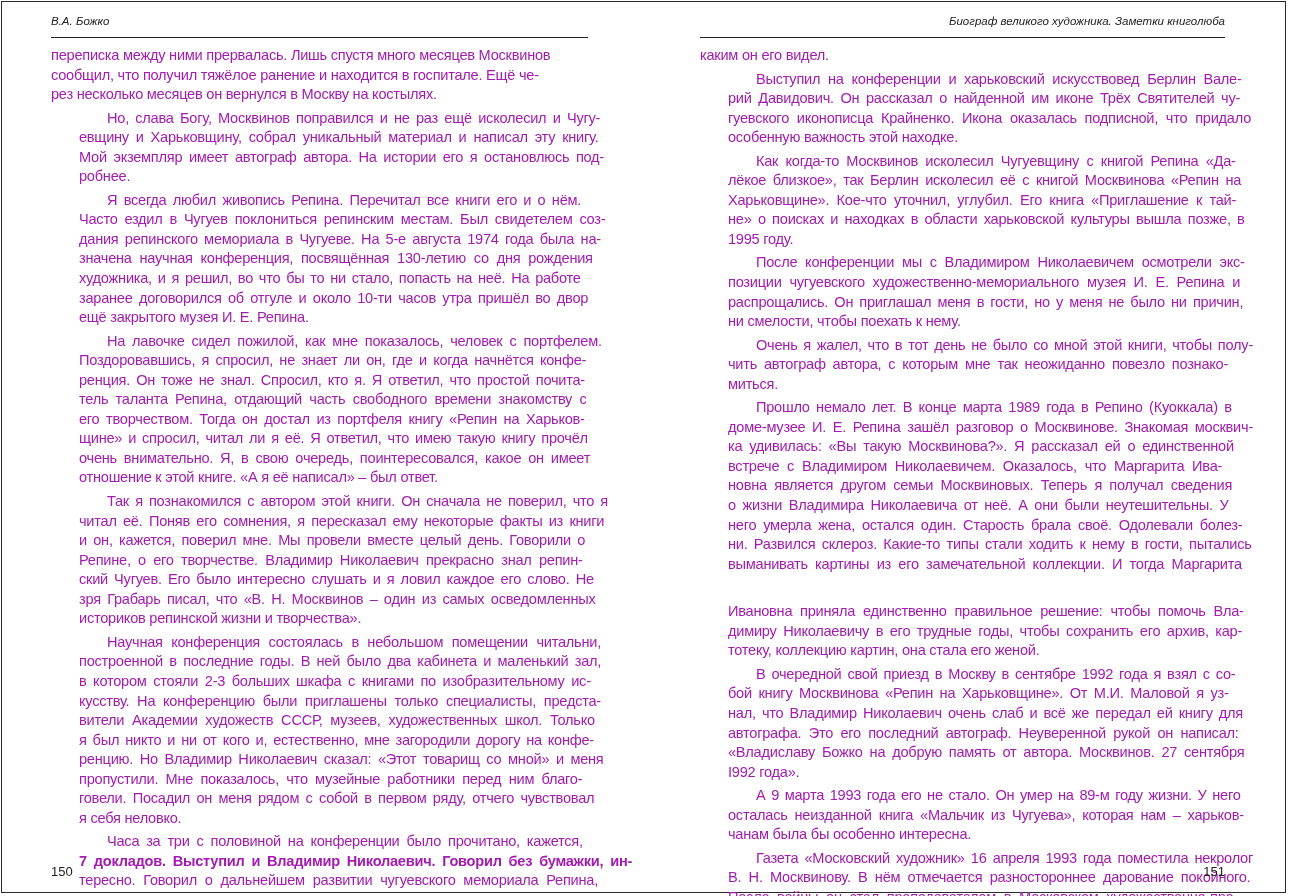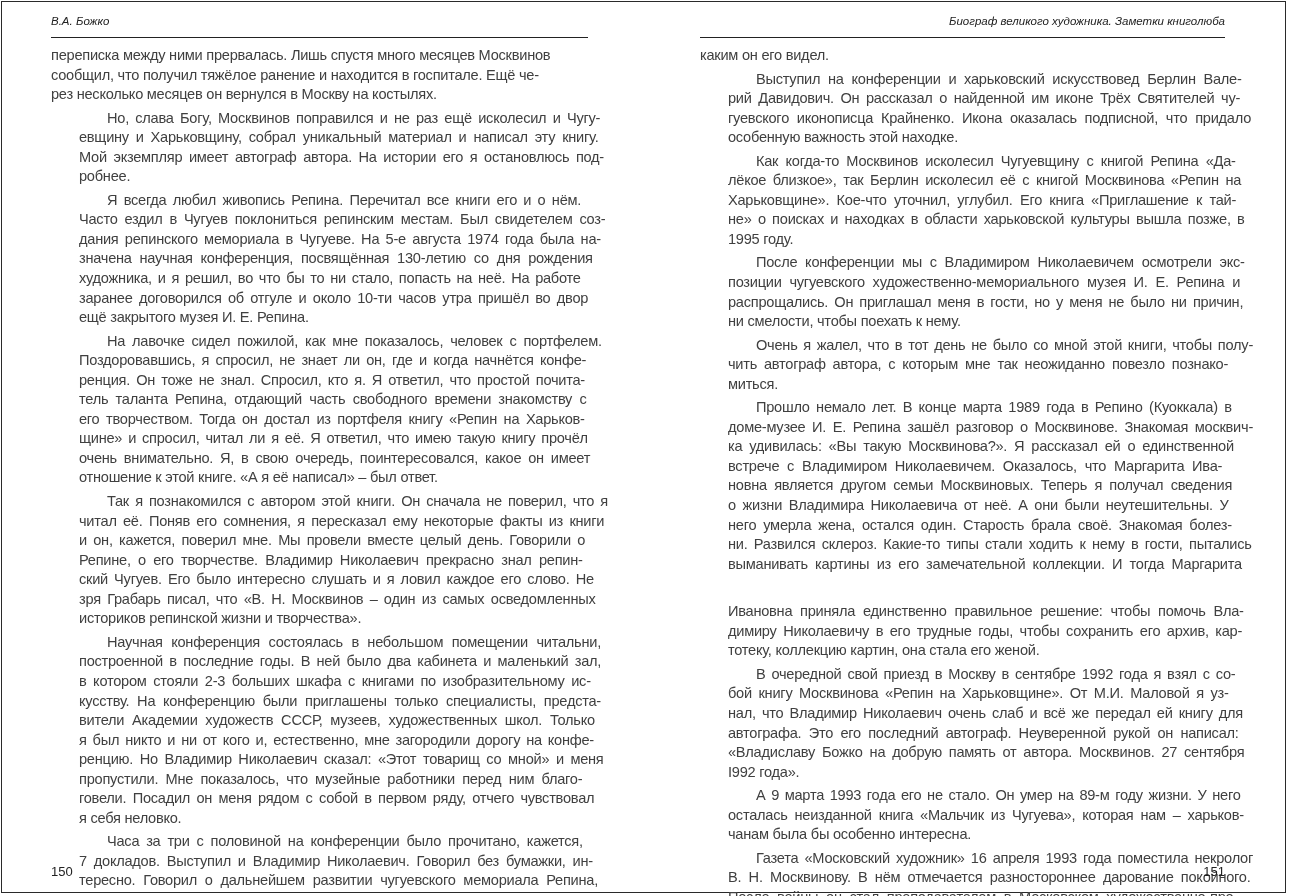"переписка между ними прервалась. Лишь" .body-text { color: #404040 -> #a21caf }
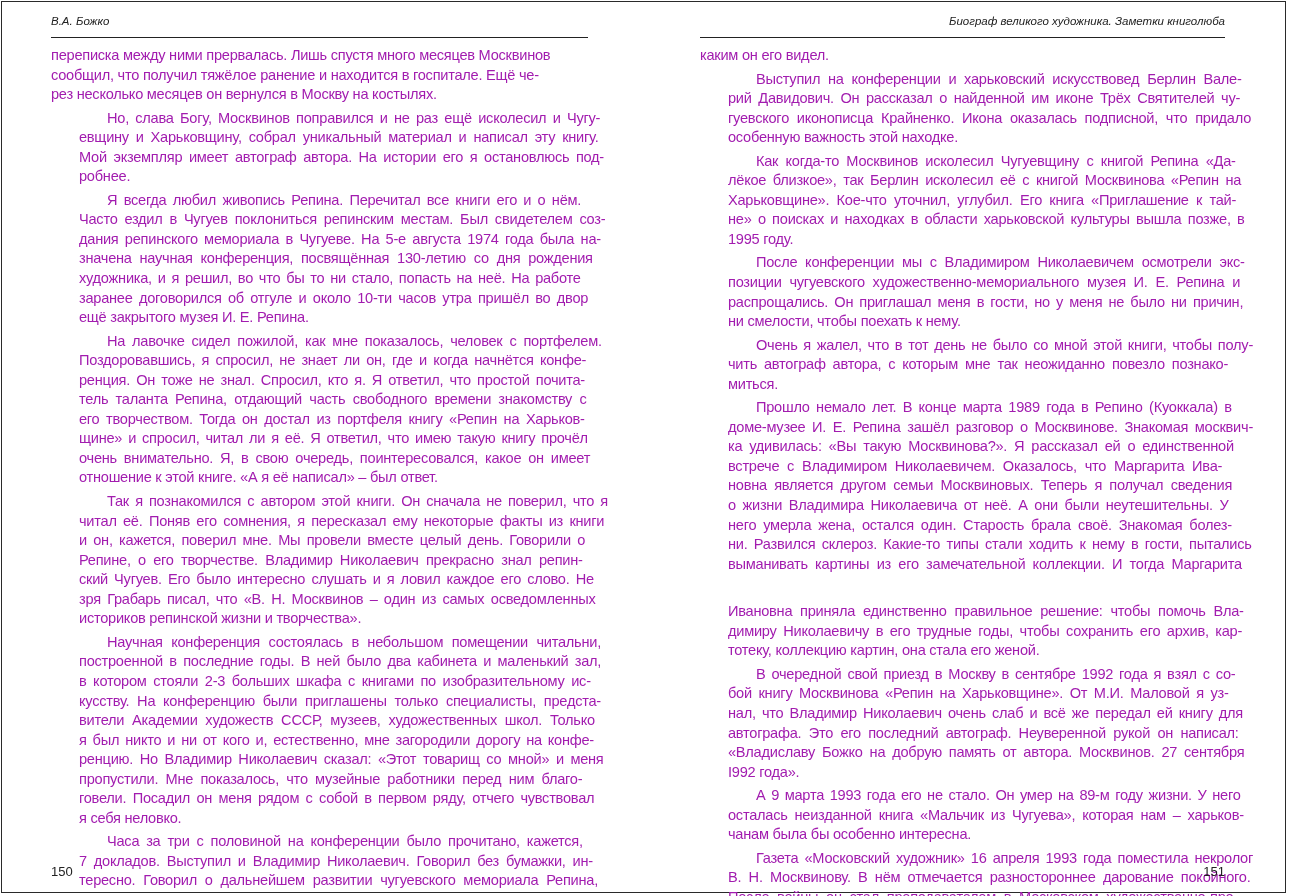"него умерла жена, остался один." span.line { text: Знакомая -> Одолевали }
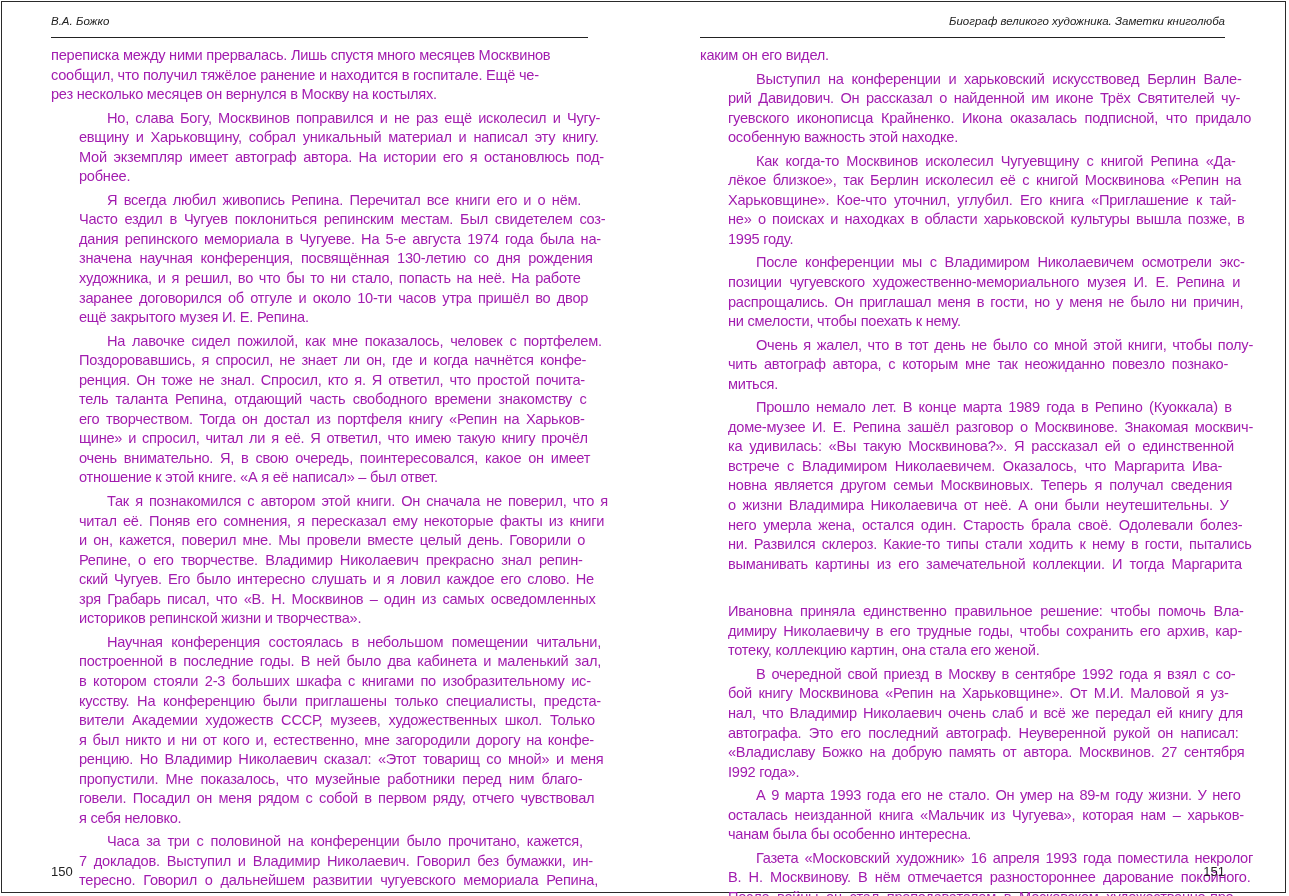"7 докладов. Выступил и Владимир" span.line { font-weight: none -> bold }
